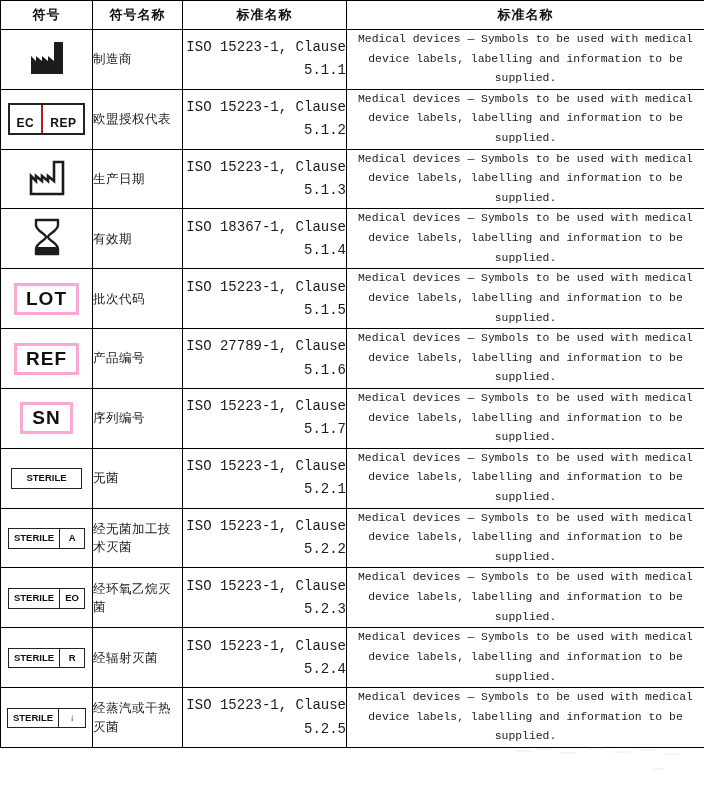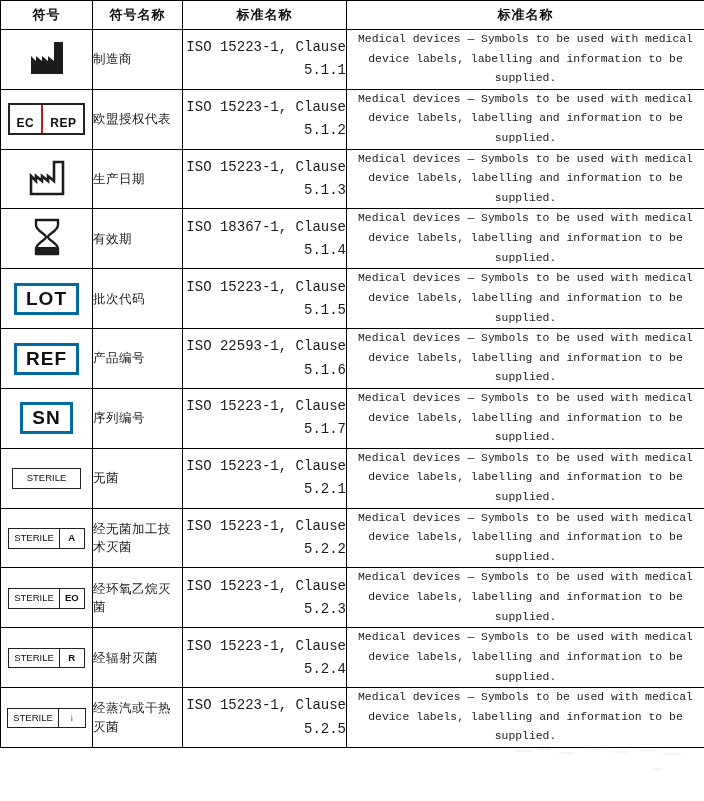"LOT" .box-strong { border: 3px solid #0369a1 -> 3px solid #f9a8d4 }
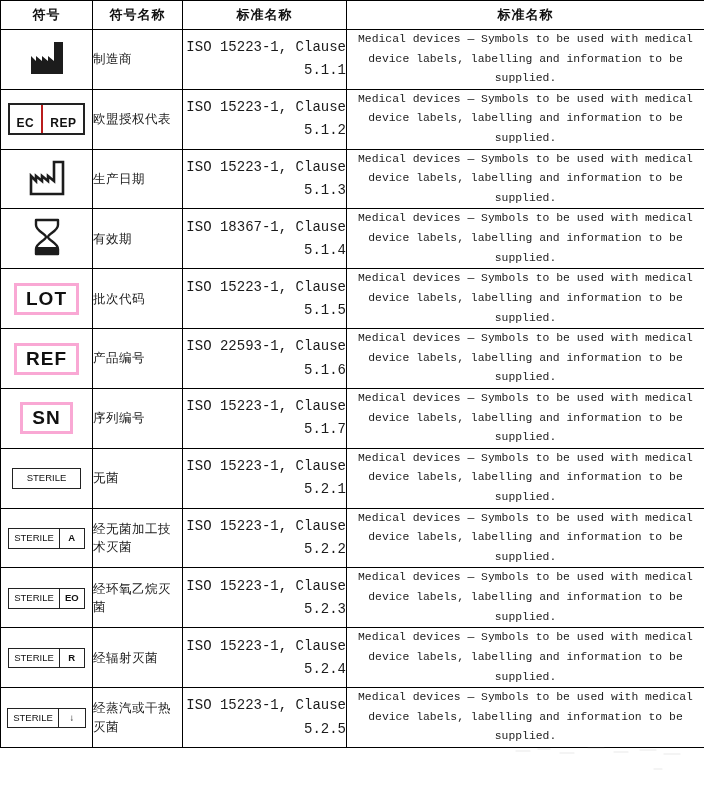"ISO 22593-1, Clause 5.1.6" td.ref-cell { text: 22593-1 -> 27789-1 }
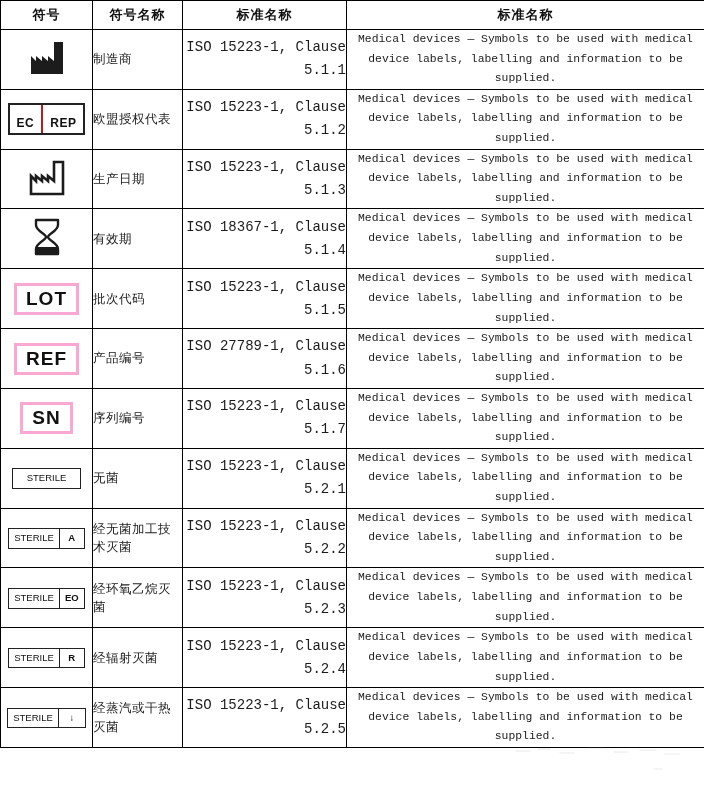"STERILE" .sterile .s-word { font-weight: normal -> bold }
